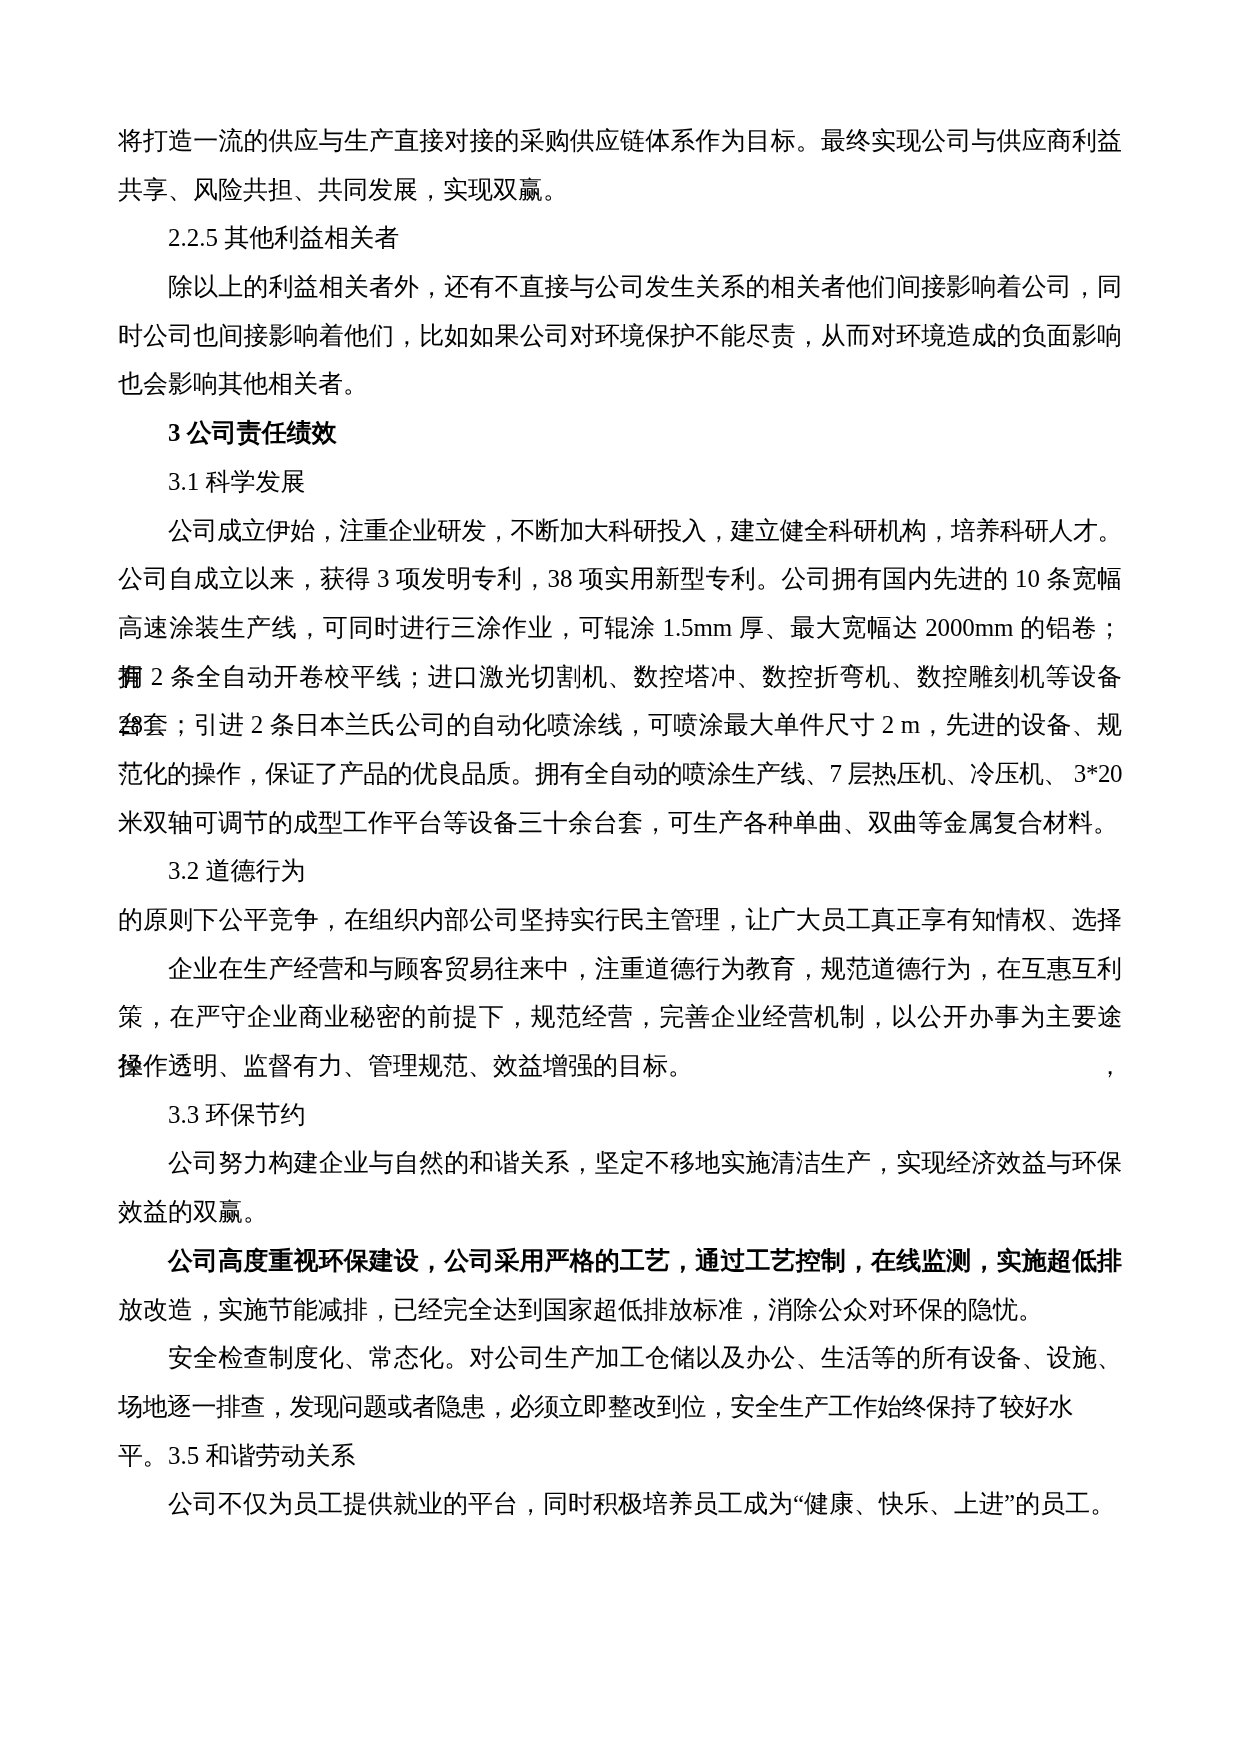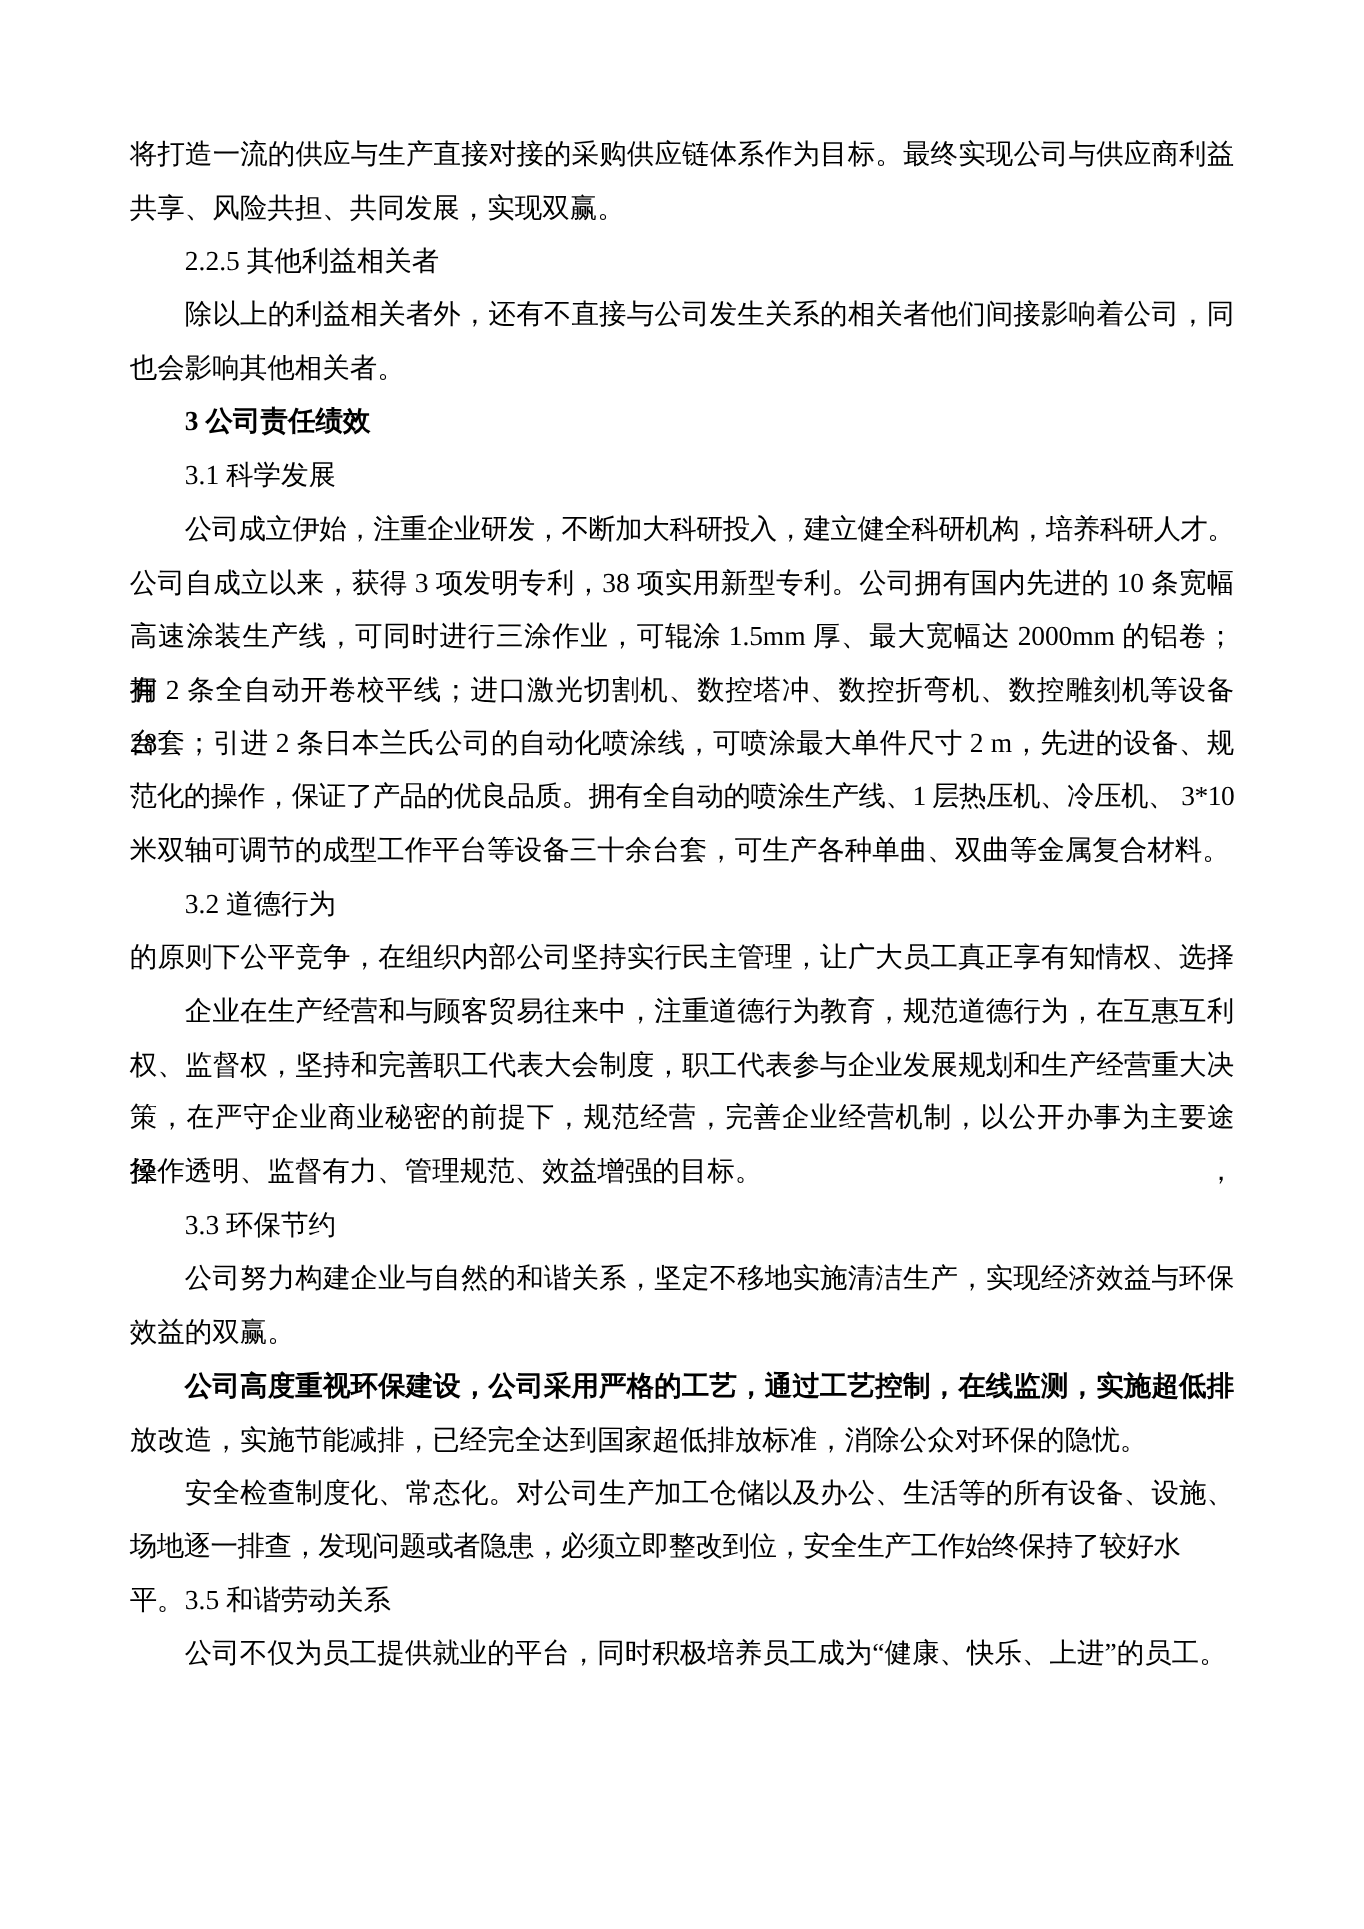"时公司也间接影响着他们，比如如果公司对环境保护不能尽责，从而对环境造成的负面影响" div.line { html: none -> <div>时公司也间接影响着他们，比如如果公司对环境保护不能尽责，从而对环境造成的负面影响</div> }
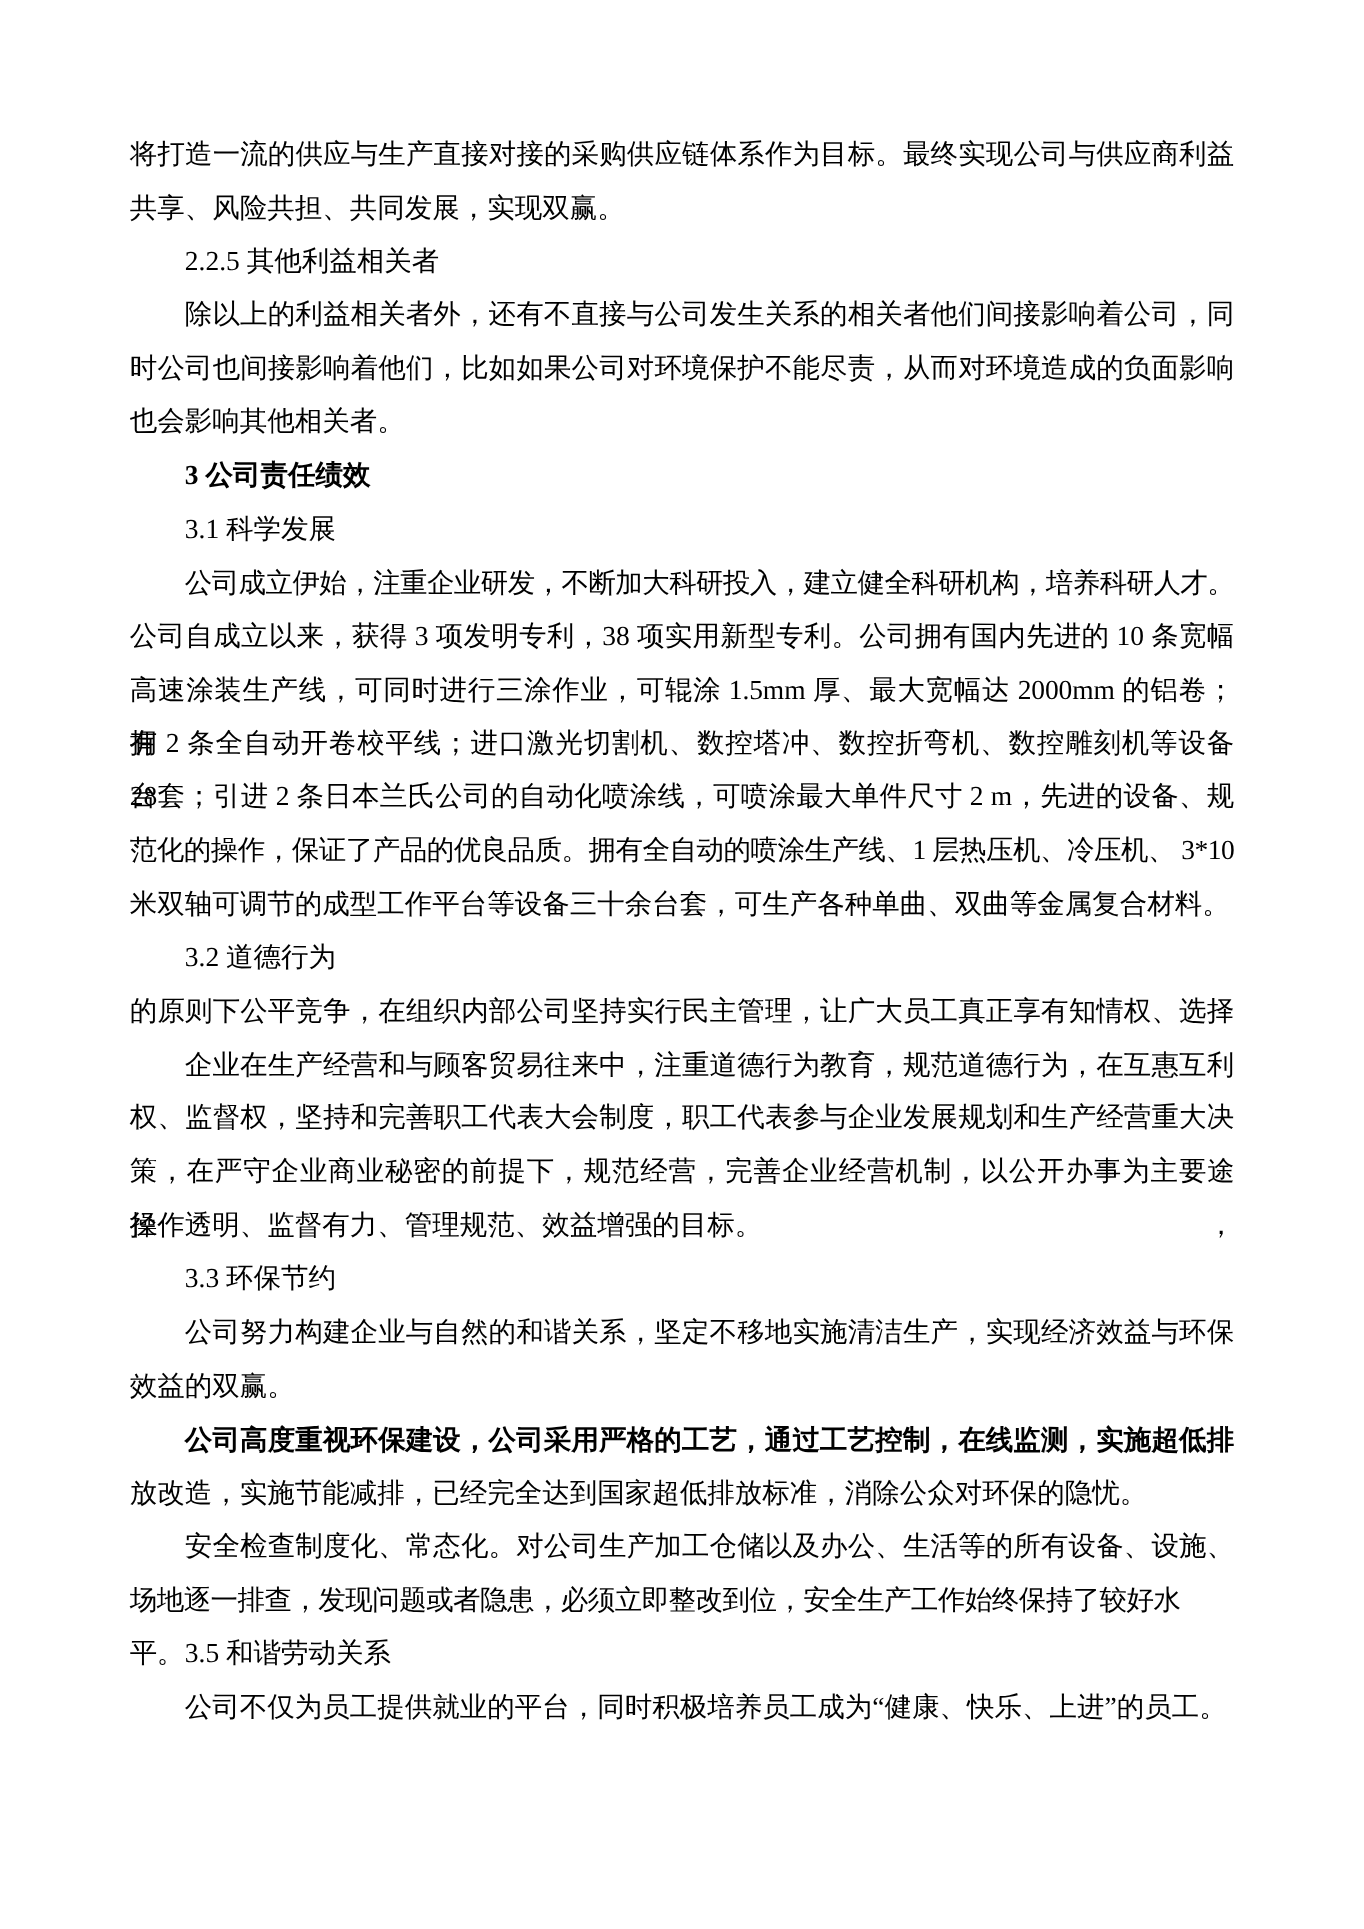"范化的操作，保证了产品的优良品质。拥有全自动的喷涂生产线、1 层热压机、冷压机、" div.line { text: 1 层热压机、冷压机、 3*10 -> 7 层热压机、冷压机、 3*20 }
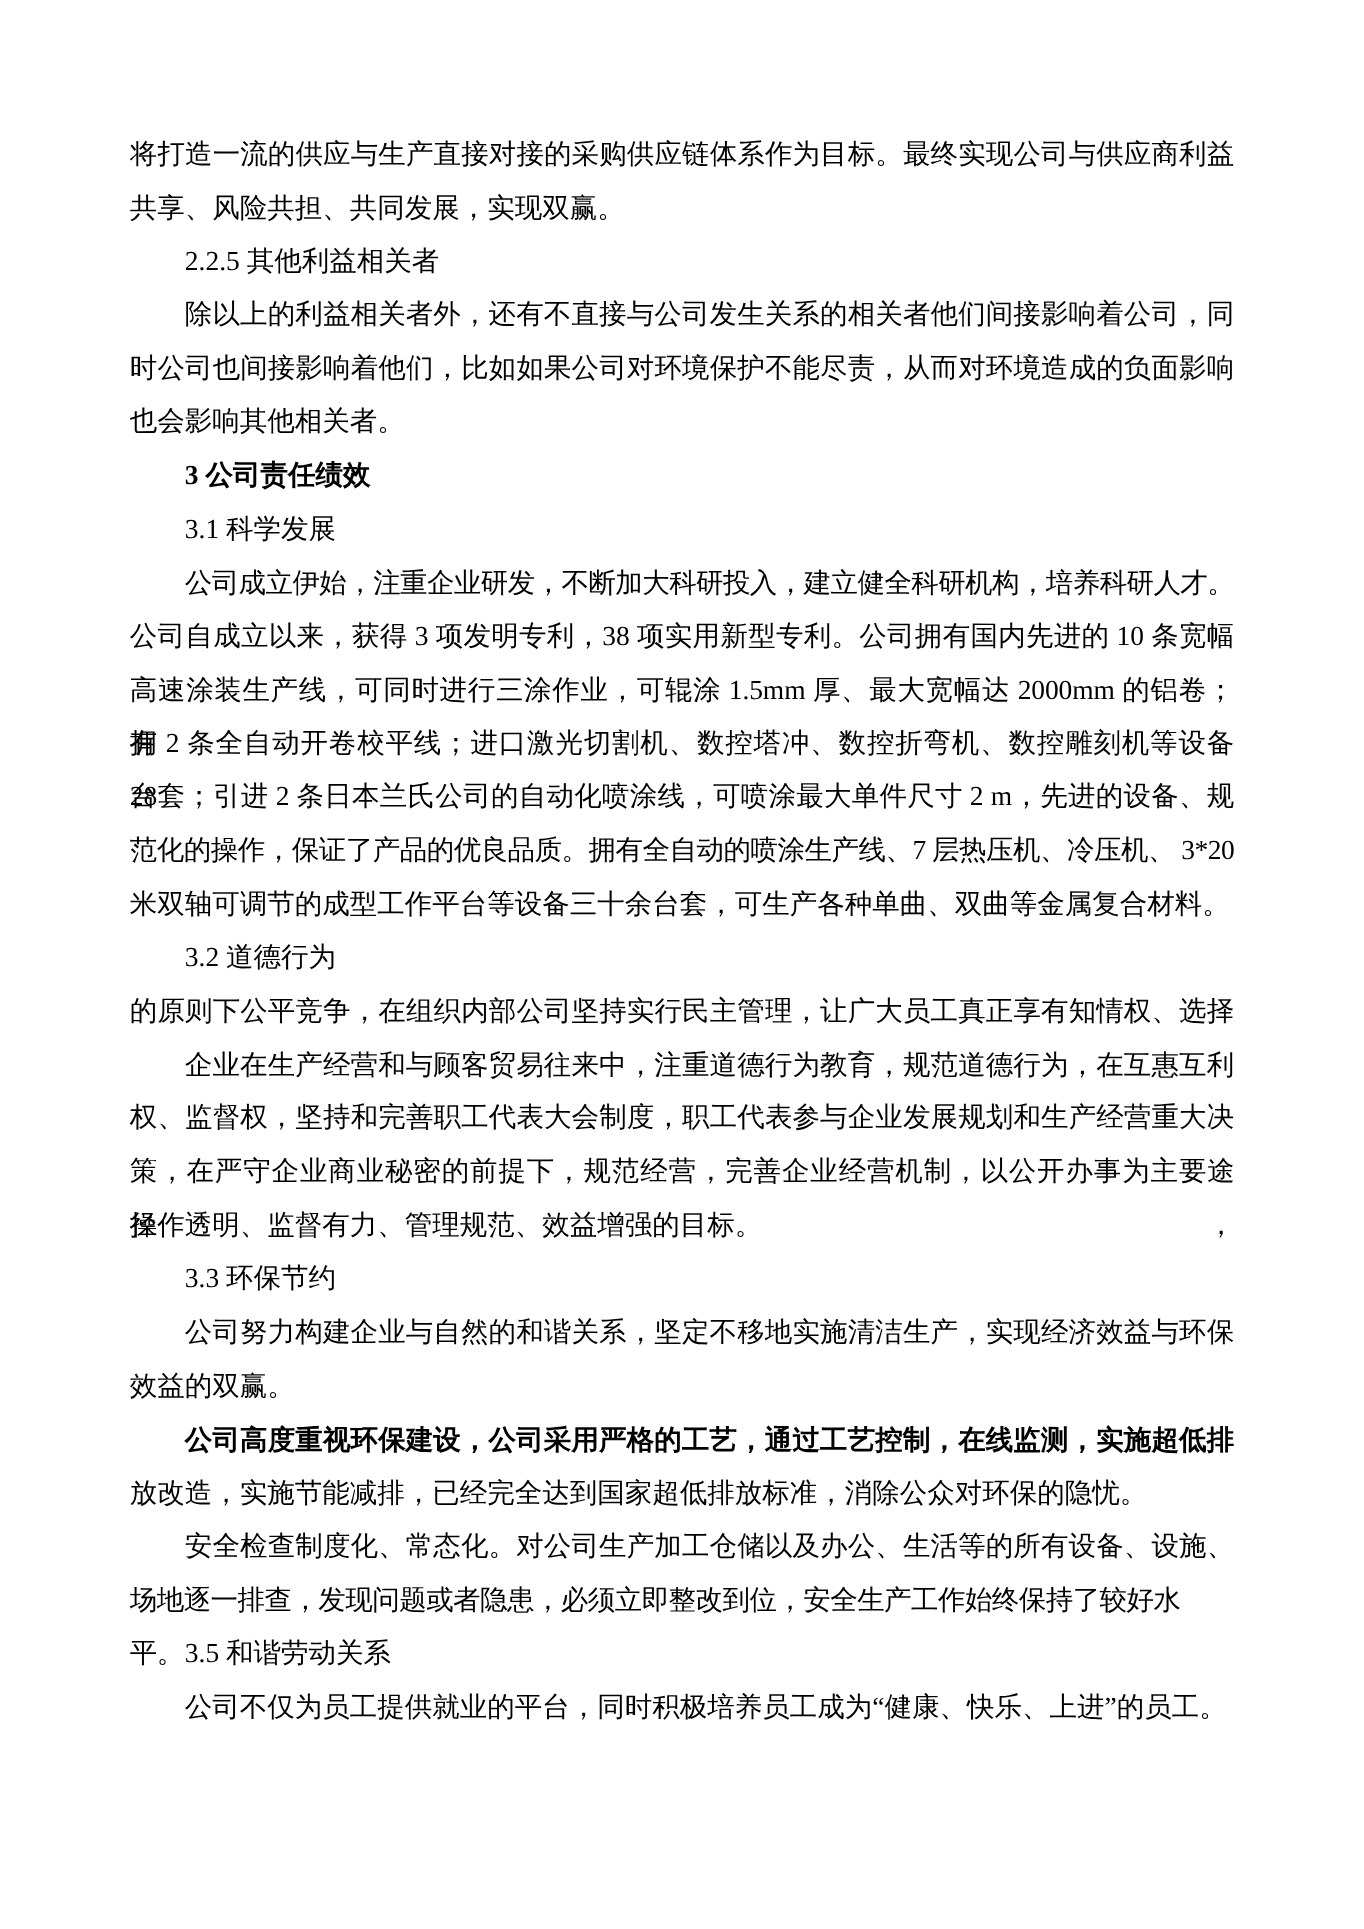"权、监督权，坚持和完善职工代表大会制度，职工代表参与企业发展规划和生产经营重大决" div.line { html: <div>权、监督权，坚持和完善职工代表大会制度，职工代表参与企业发展规划和生产经营重大决</div> -> none }
